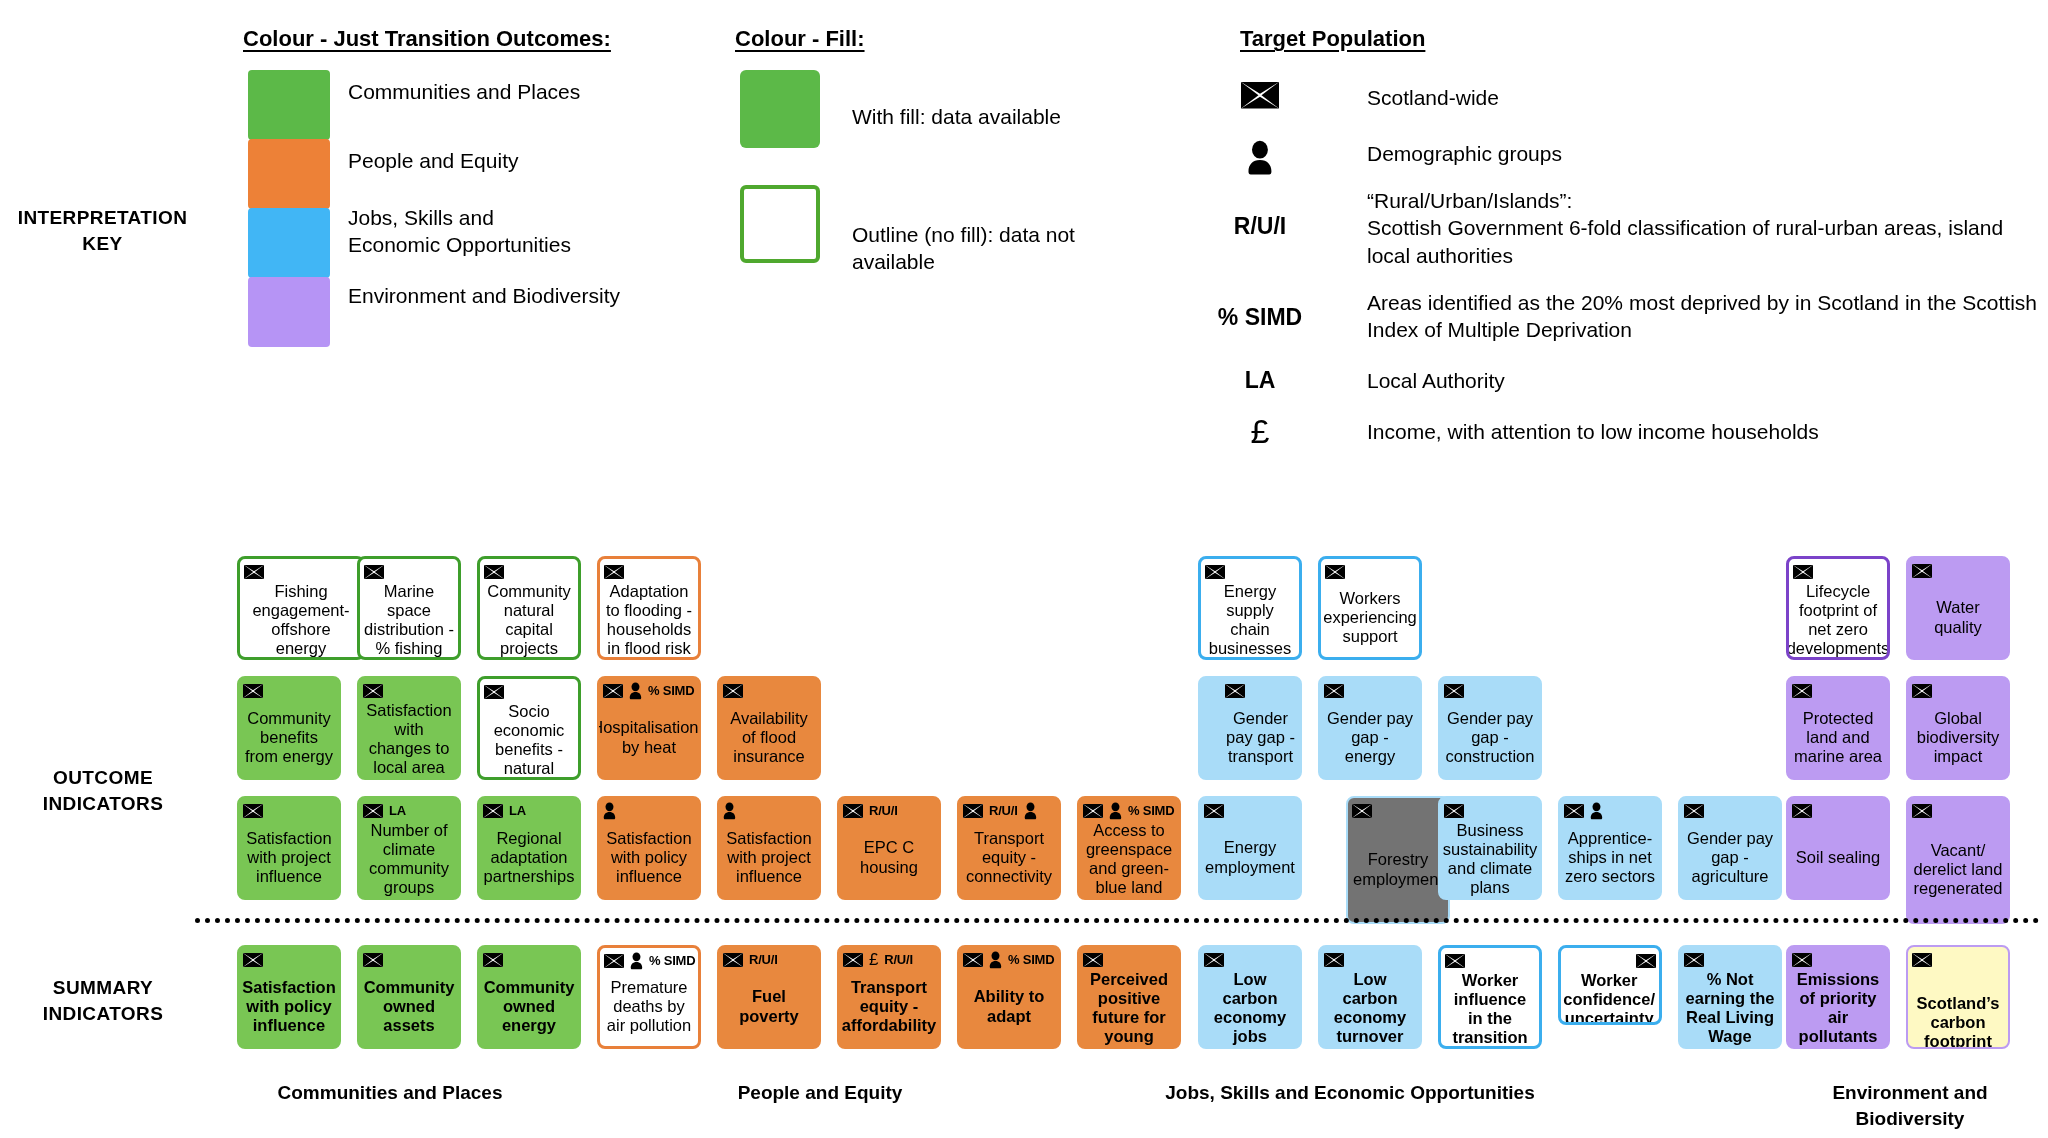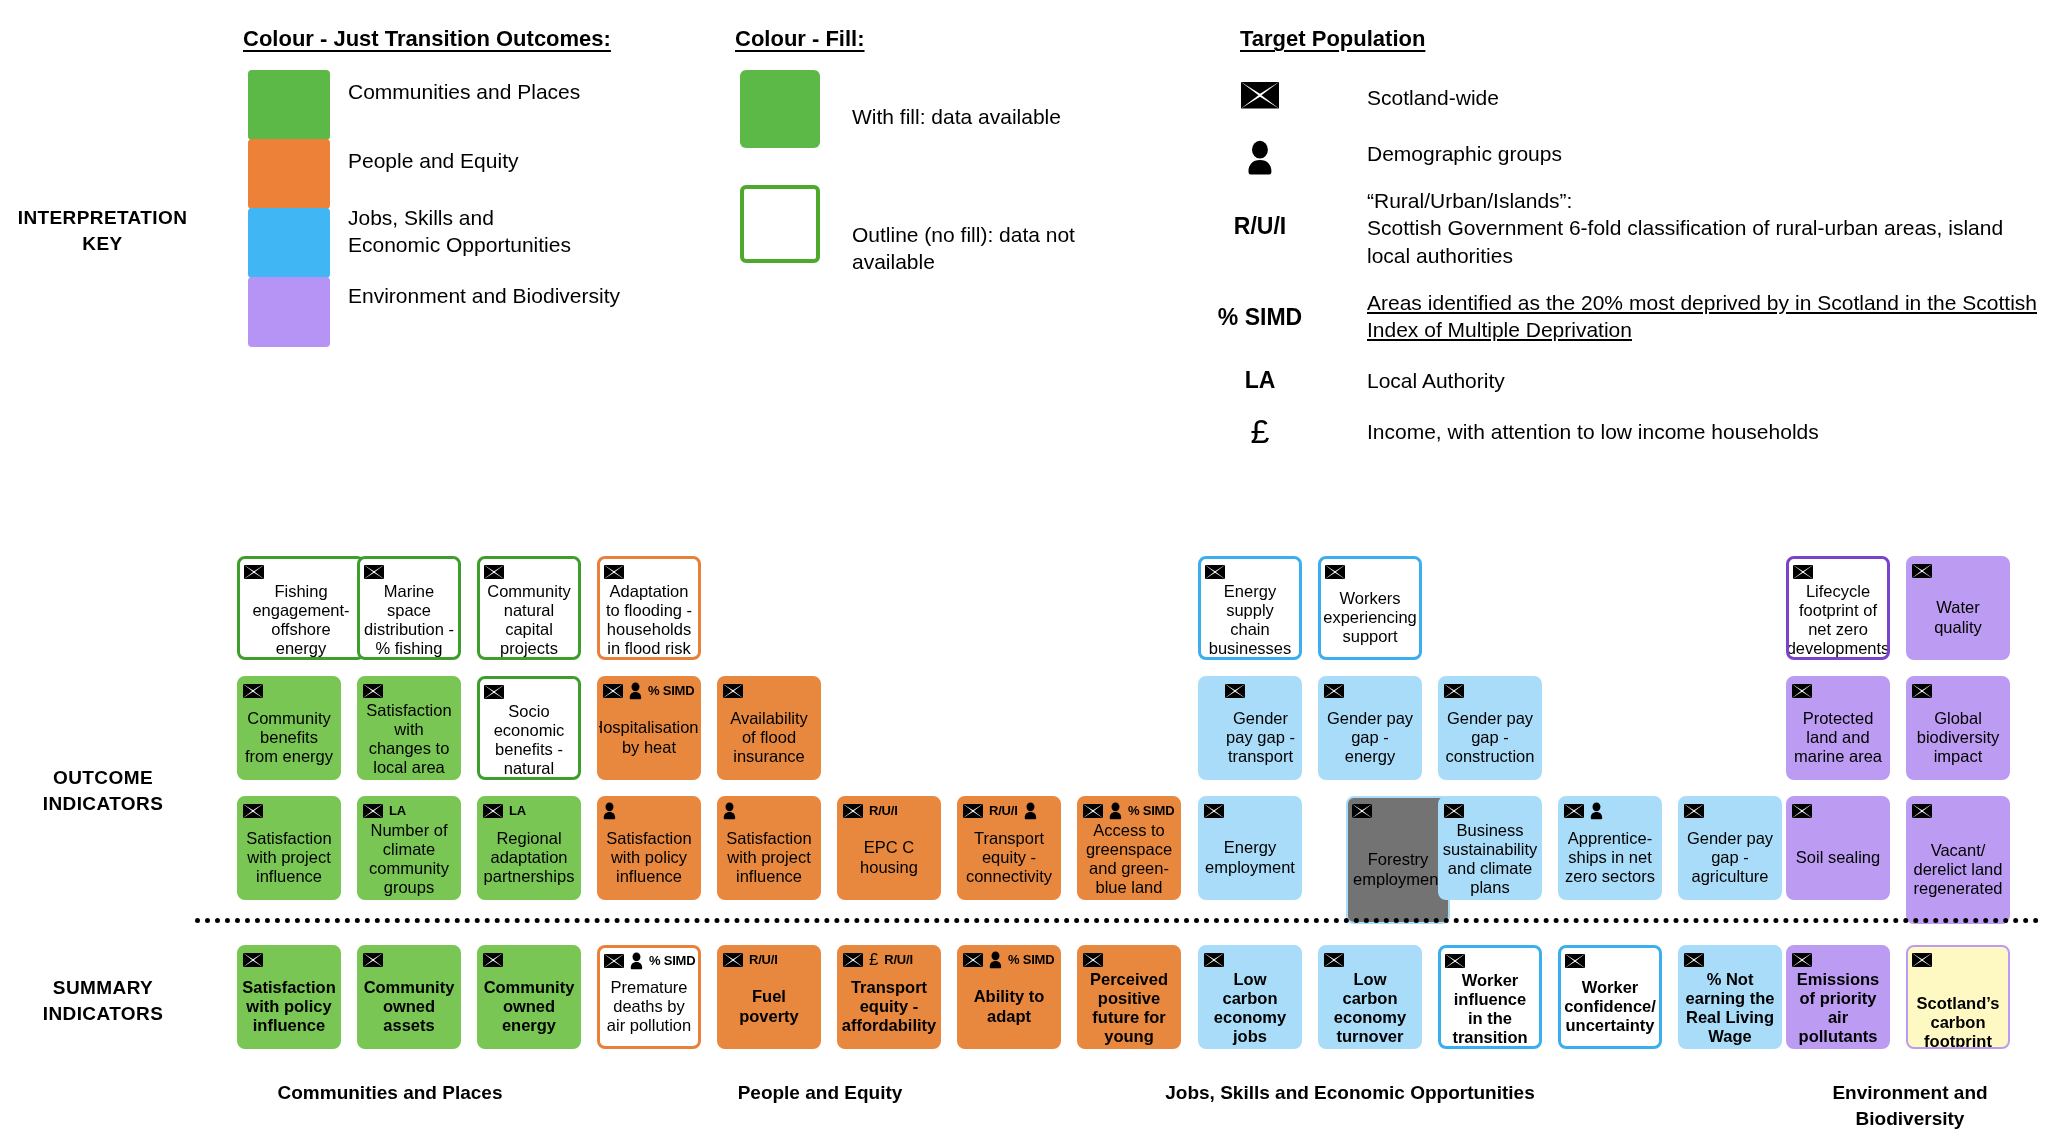"Areas identified as the 20%" .tp-text.justify { text-decoration: underline -> none }
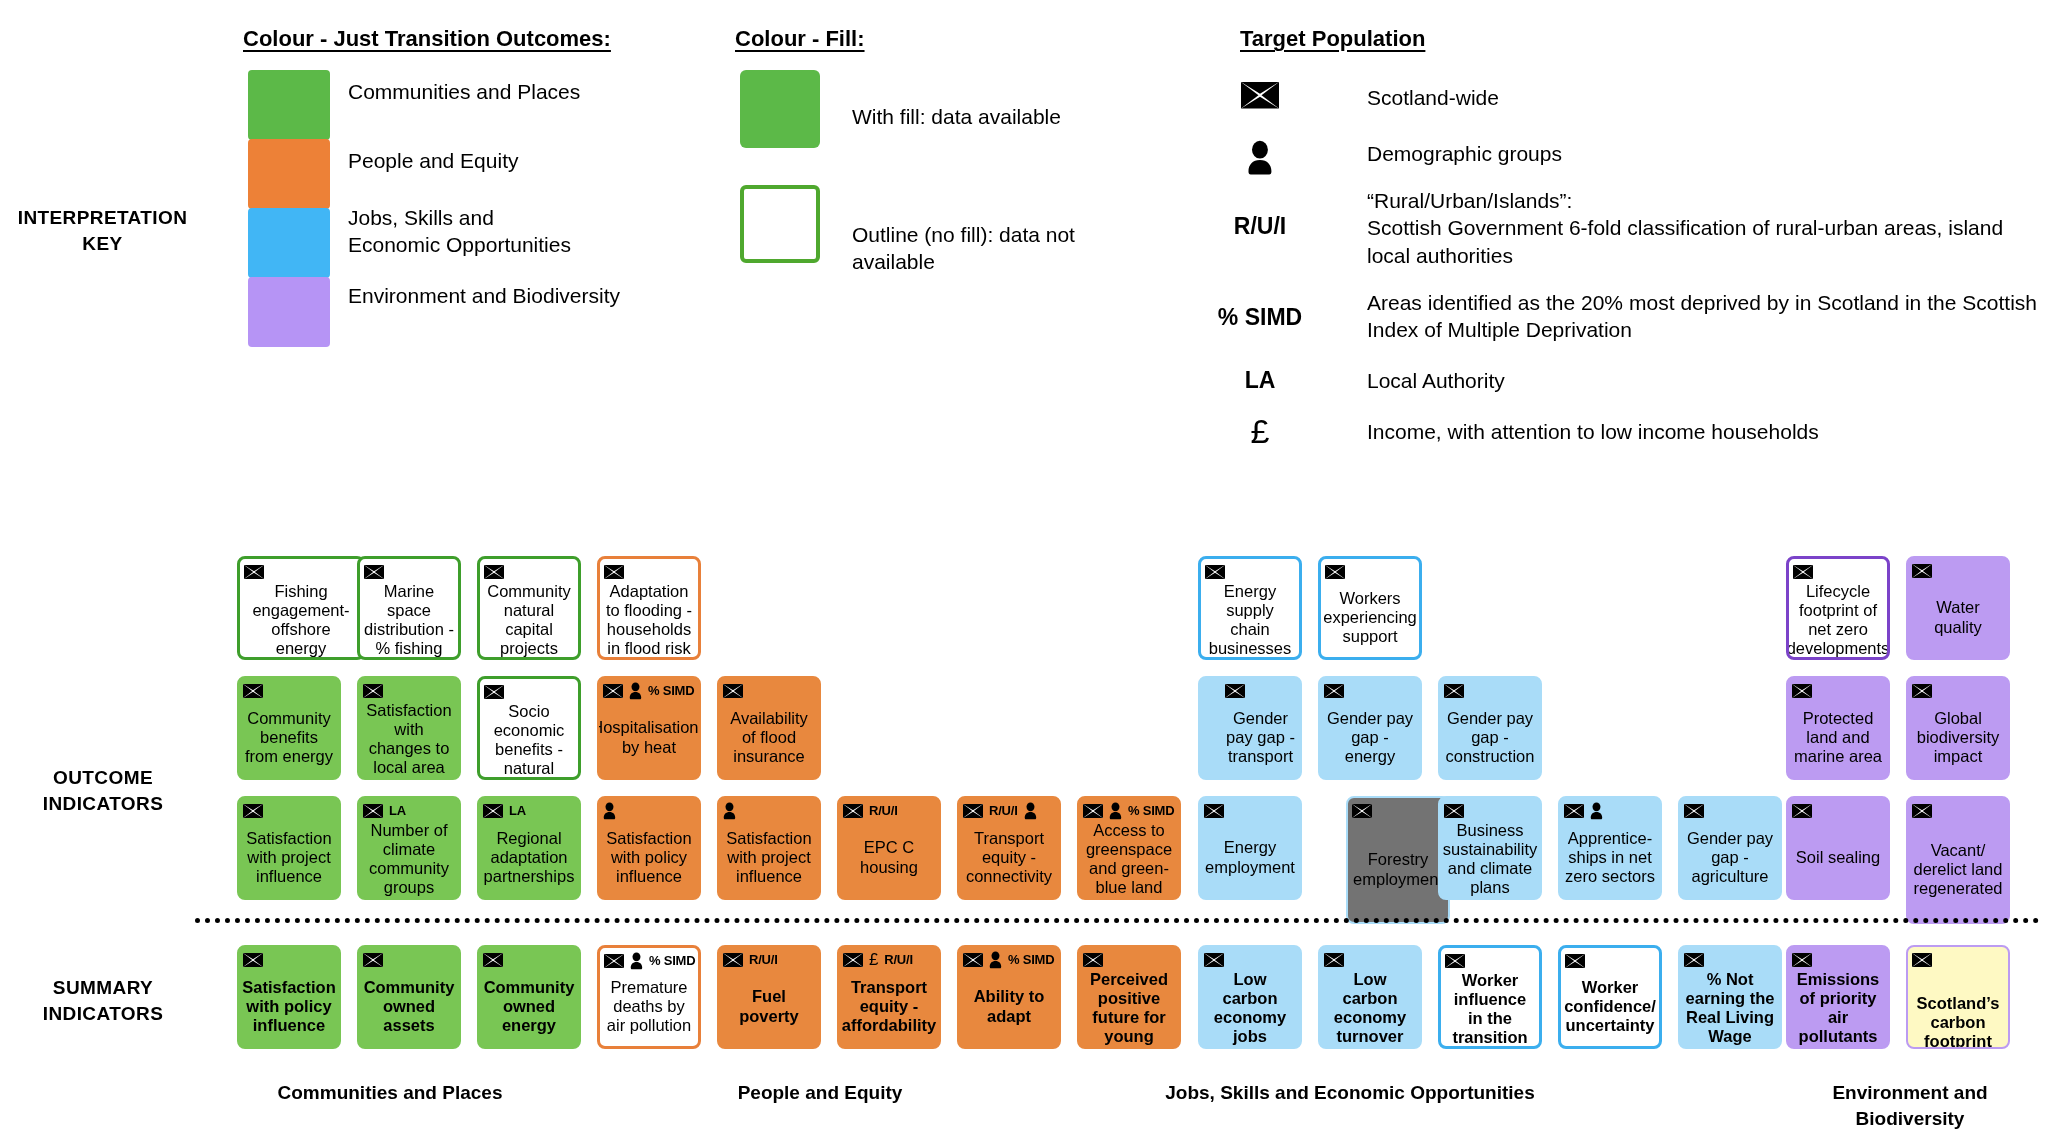"Worker confidence/ uncertainty" div.ind-box { align-items: none -> flex-end; height: 104px -> 80px }
